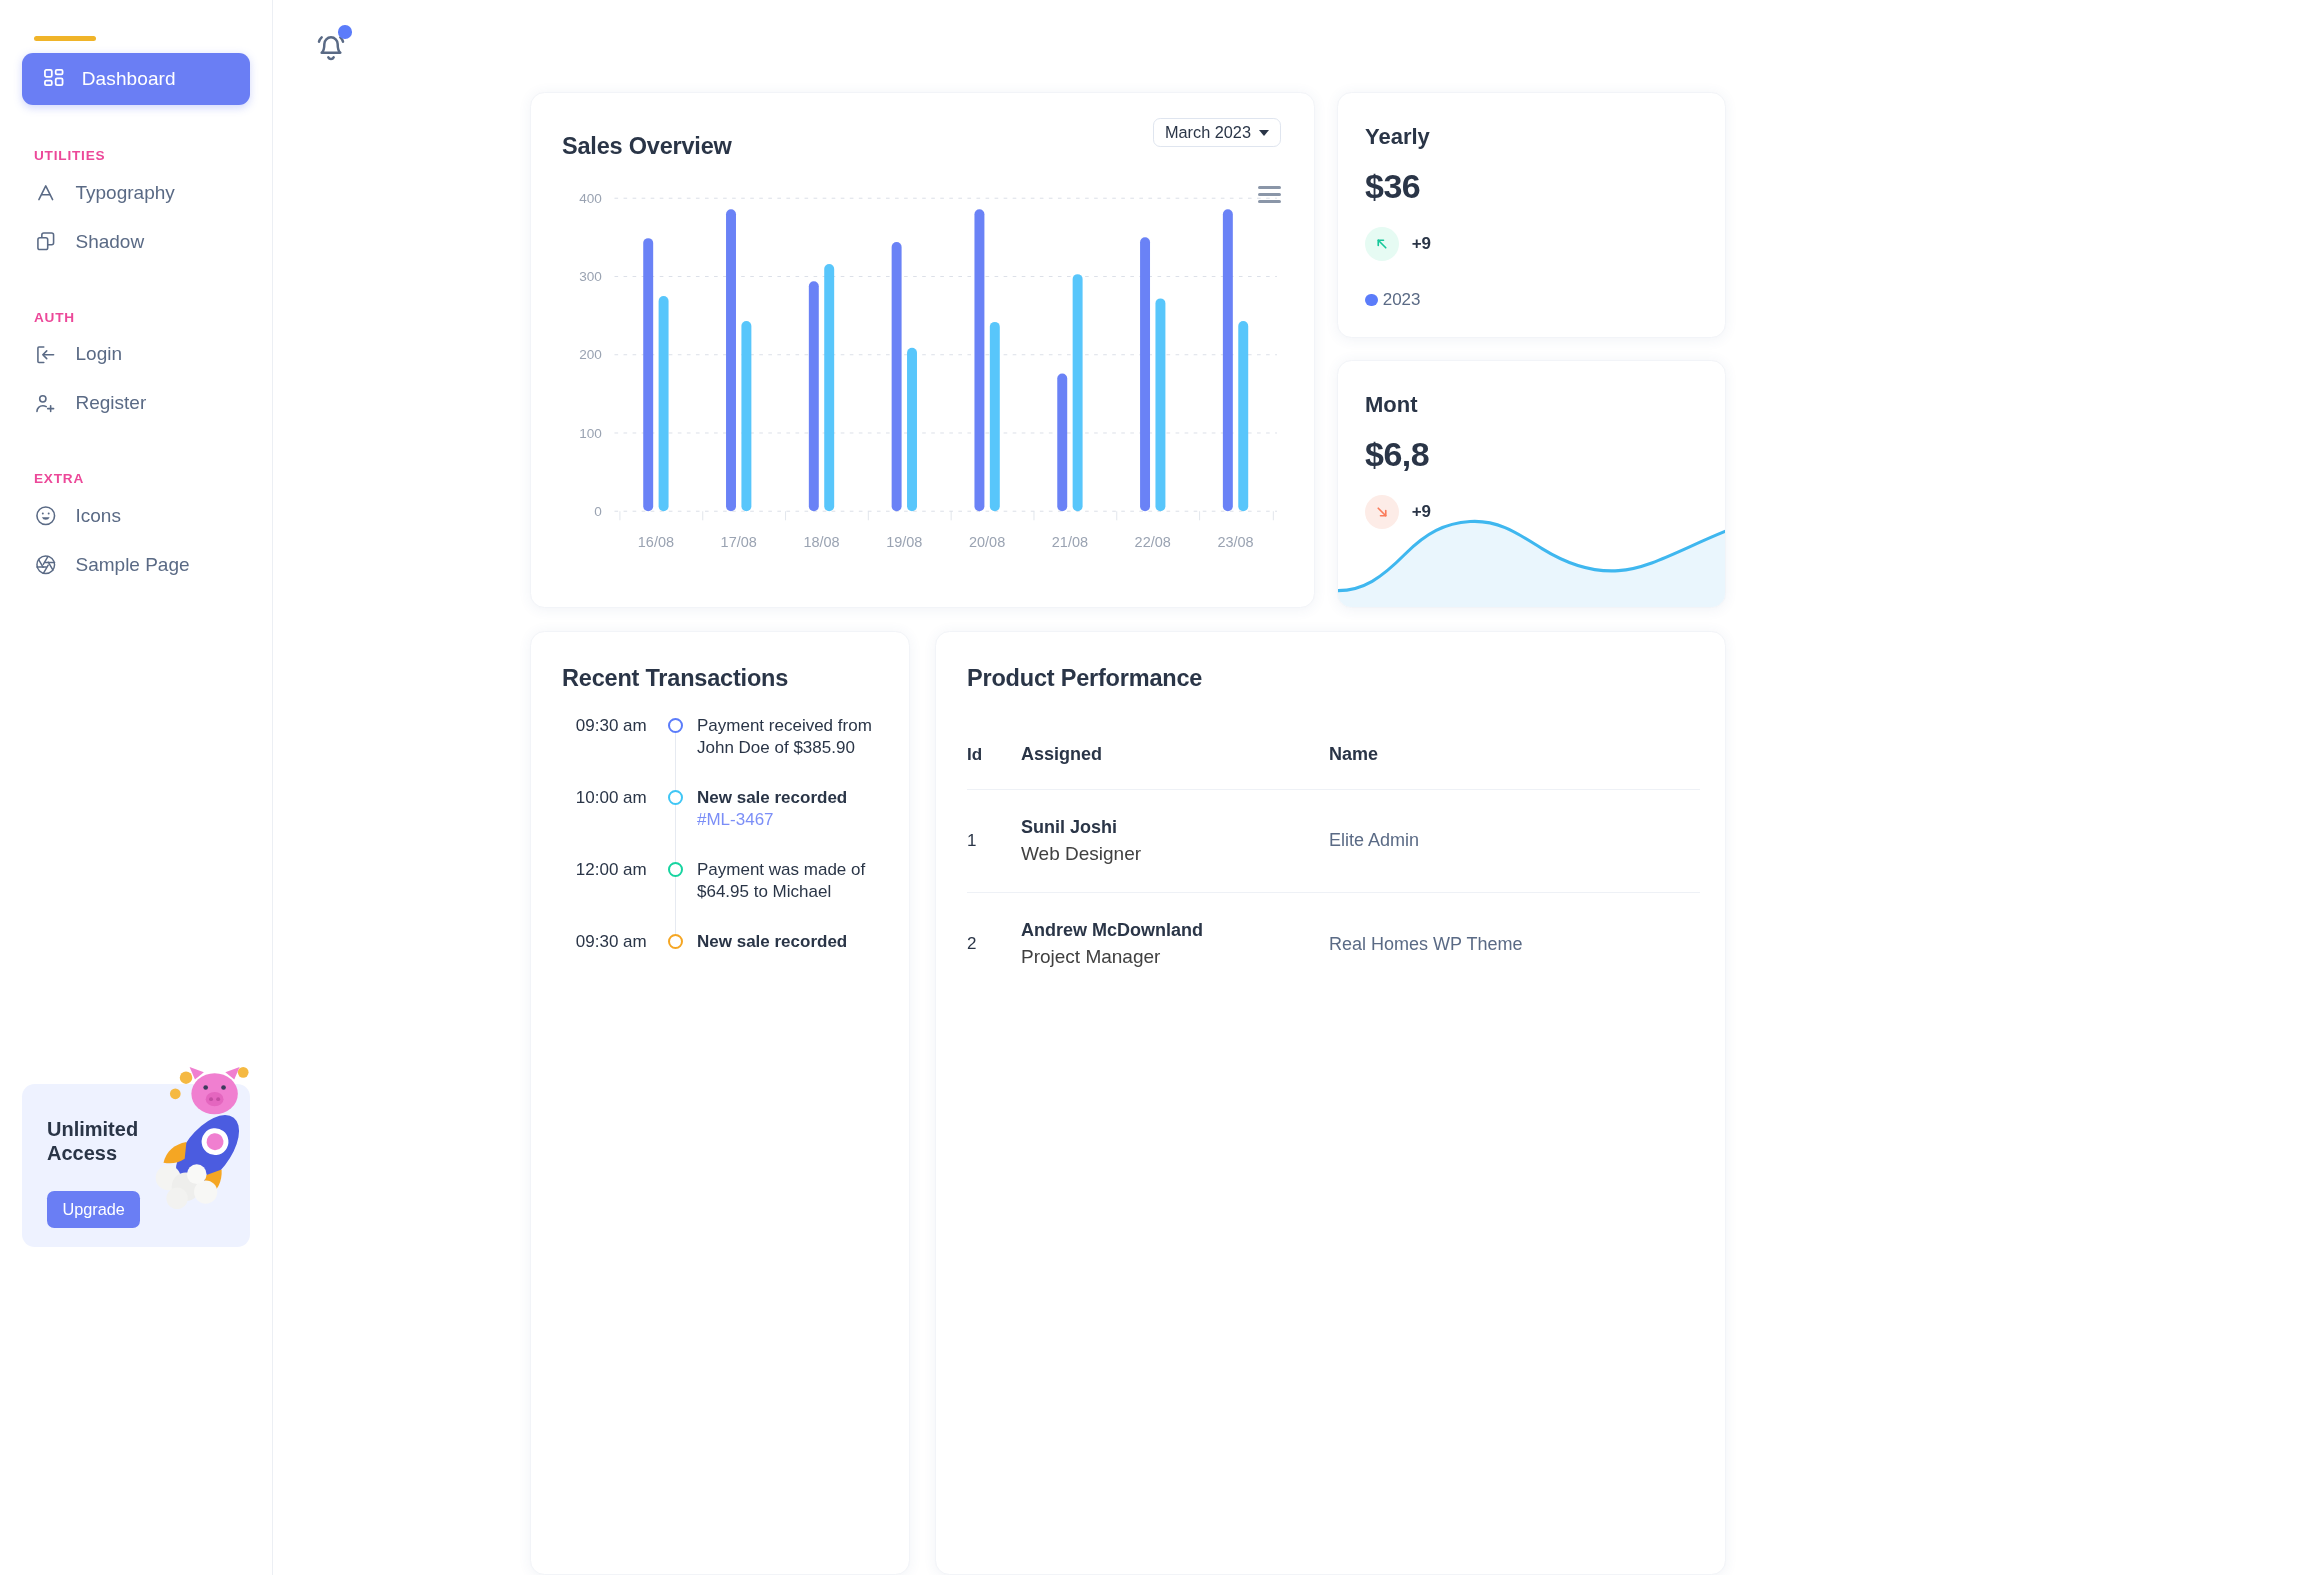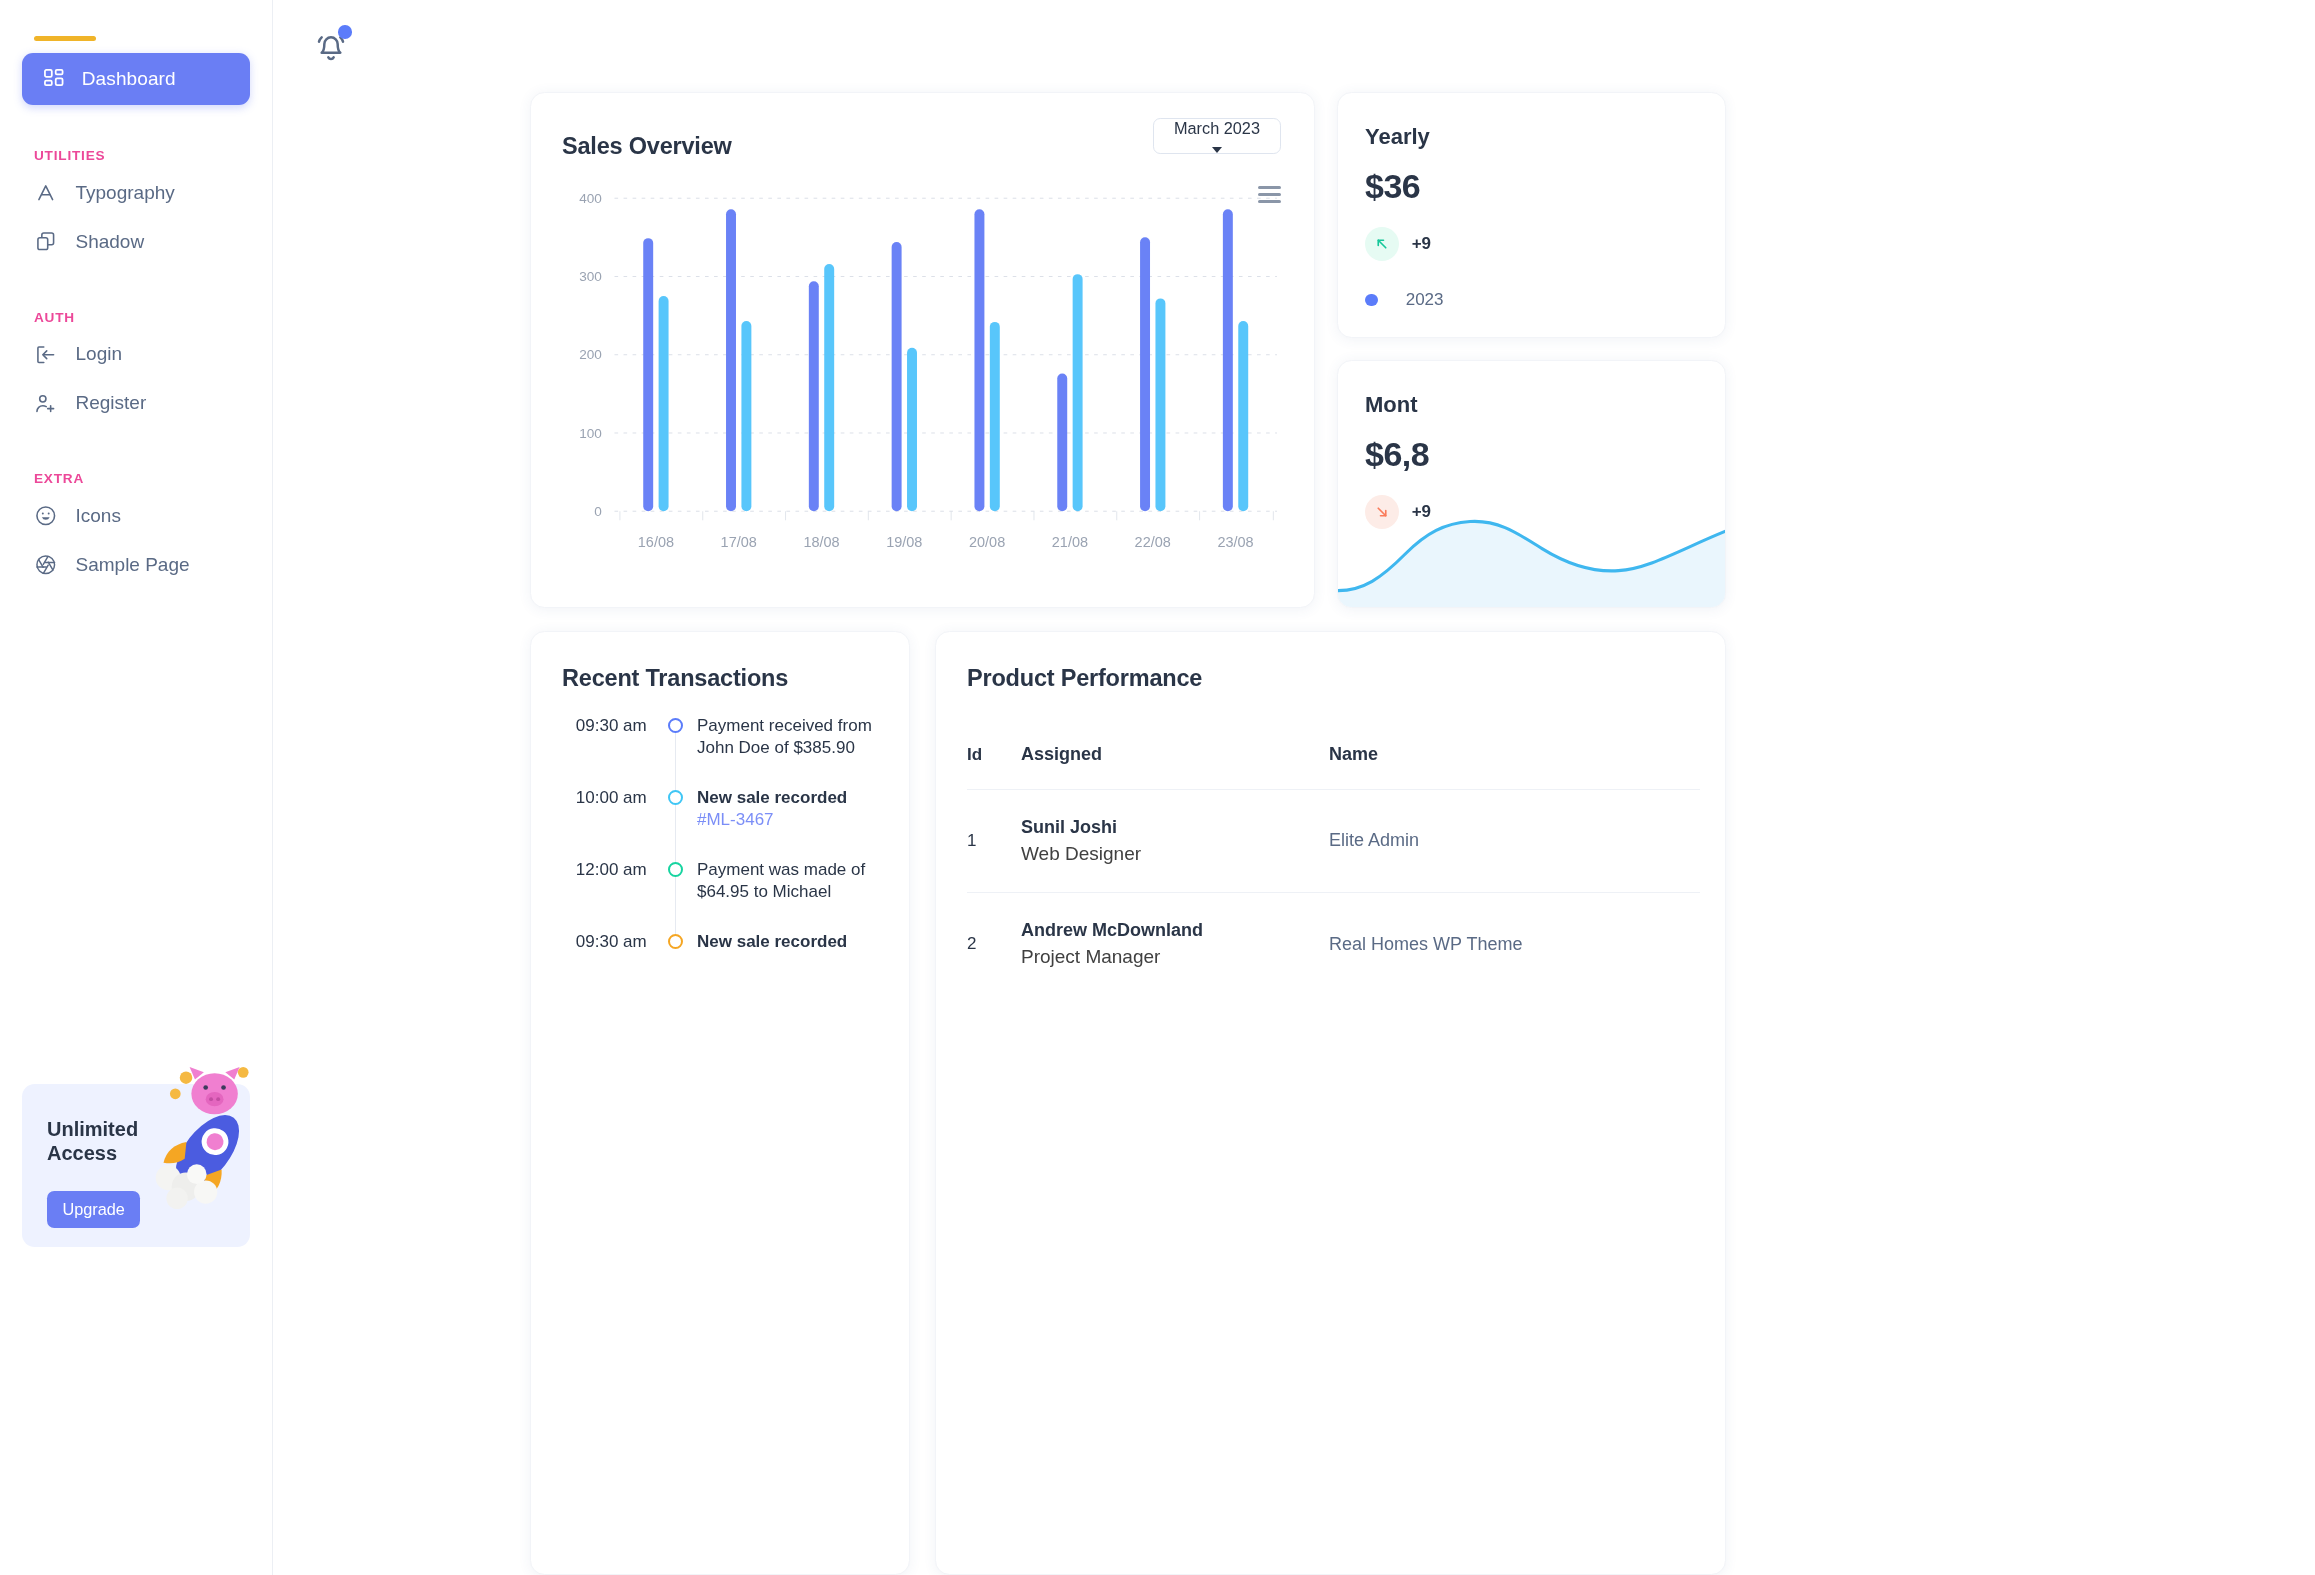"March 2023" .month-select { flex-direction: column -> none; height: 36px -> 29px }
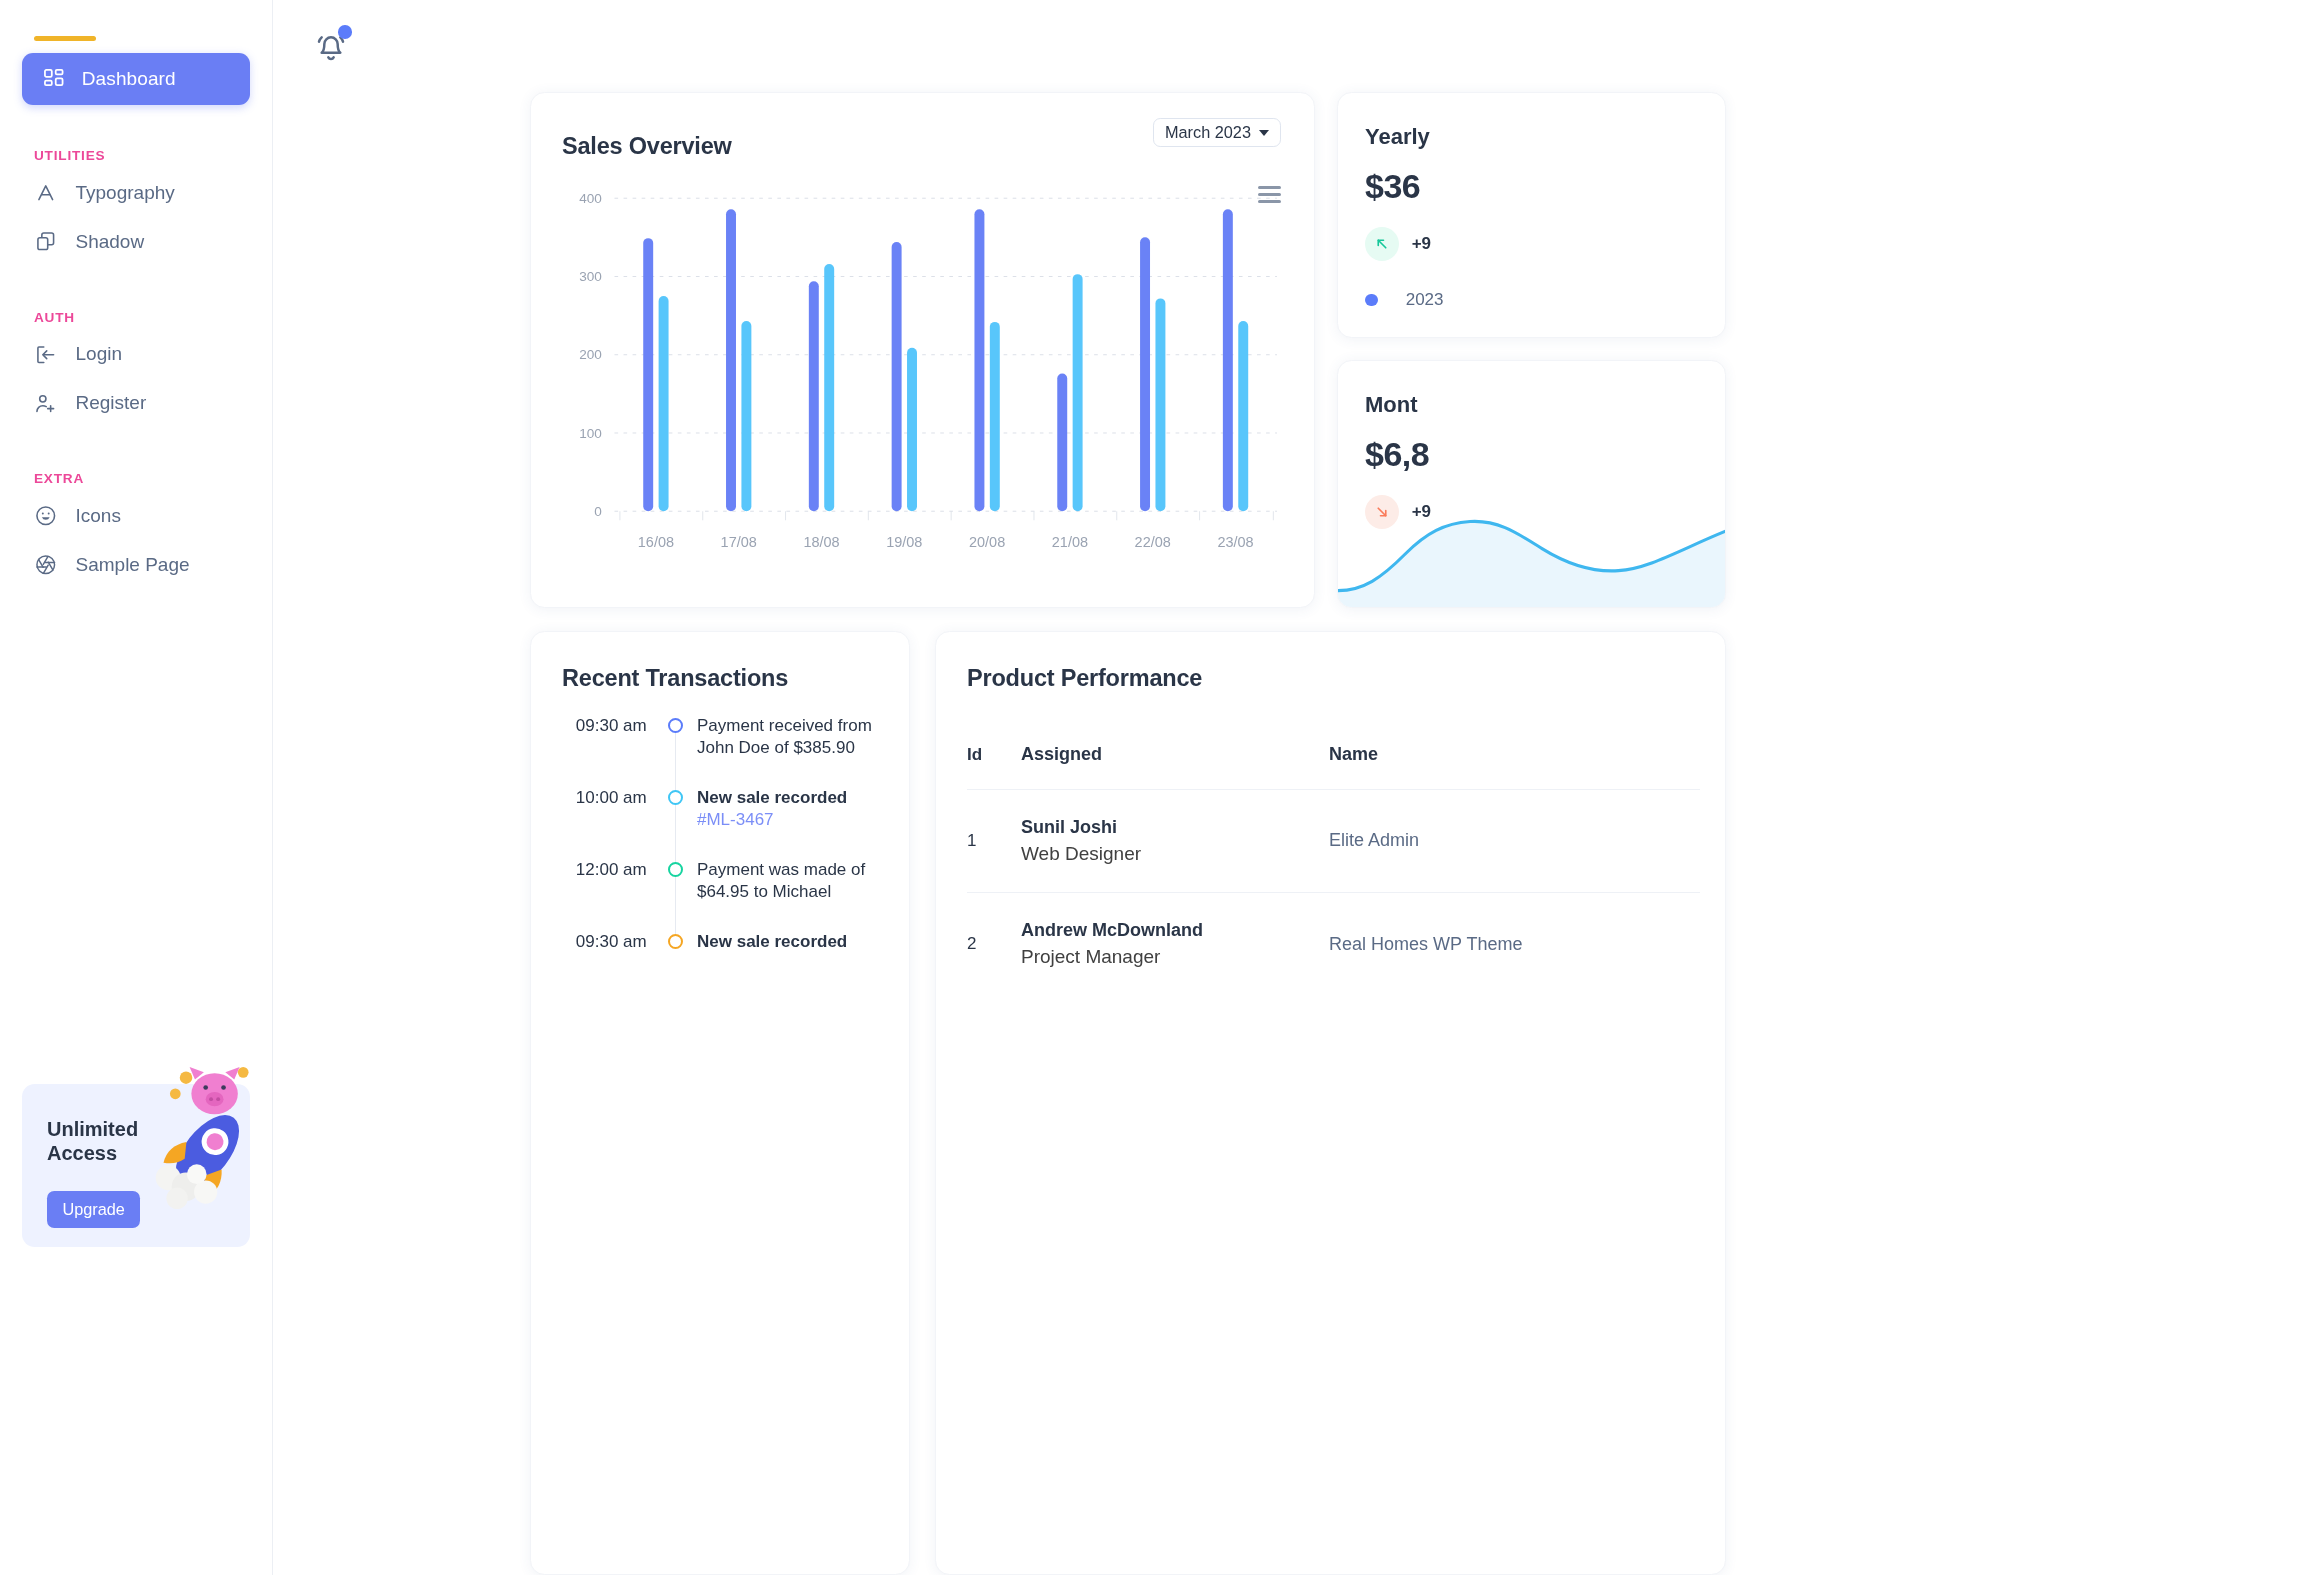"2023" .legend-row { gap: 28px -> 5px }
